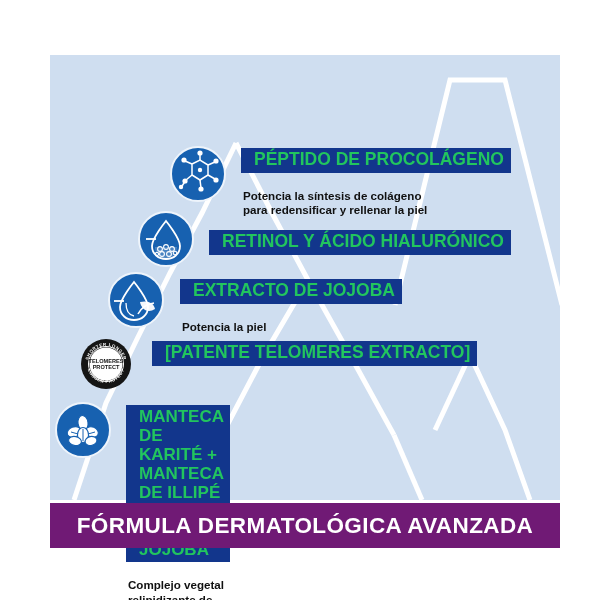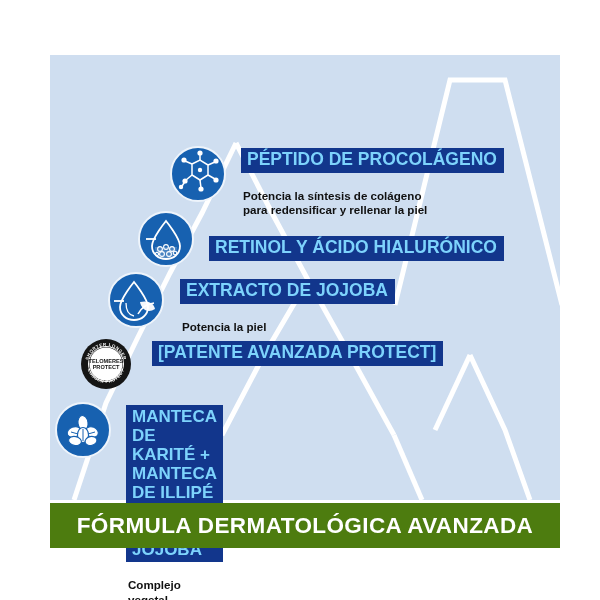"PÉPTIDO DE PROCOLÁGENO" .title-bar { color: #7dd3fc -> #22c55e; padding: 2px 7px 3px 6px -> 2px 7px 3px 13px }
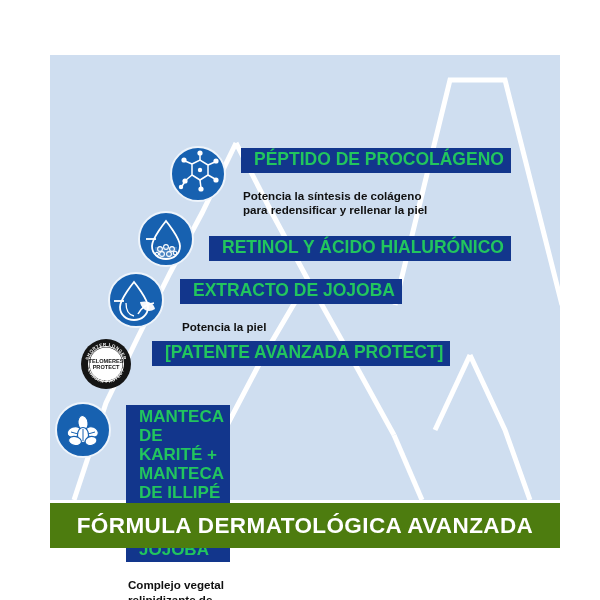"RETINOL Y ÁCIDO HIALURÓNICO" div.text-col { top: 236px -> 230px }
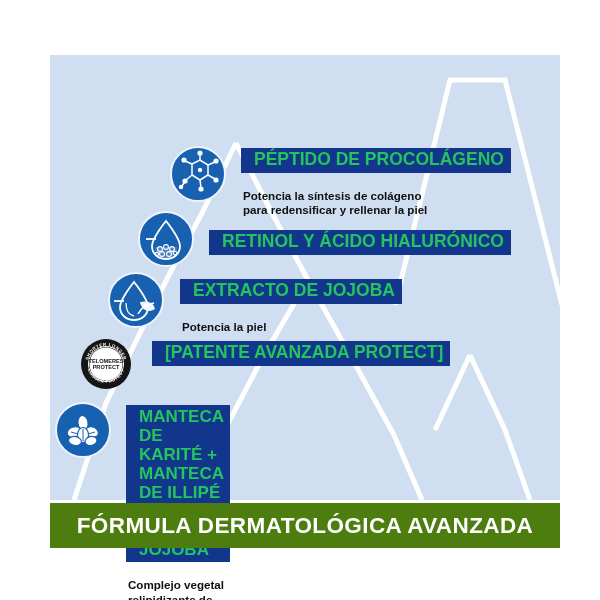"[PATENTE AVANZADA PROTECT]" div.title-bar { text: AVANZADA PROTECT -> TELOMERES EXTRACTO }
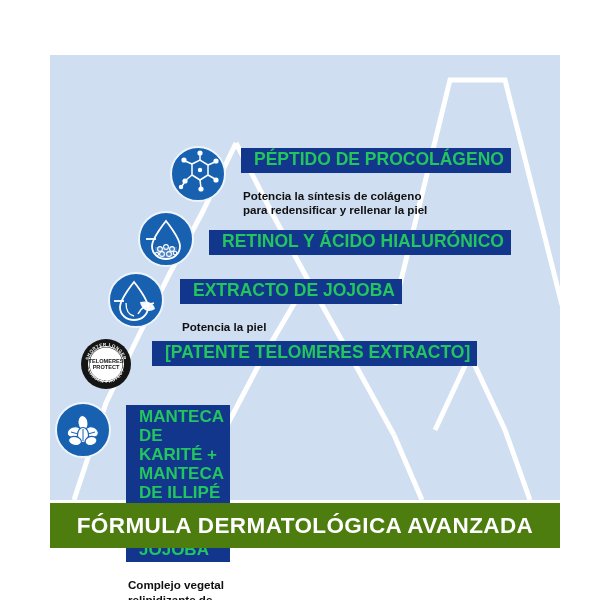"FÓRMULA DERMATOLÓGICA AVANZADA" #banner { background: #4d7c0f -> #701a75 }
